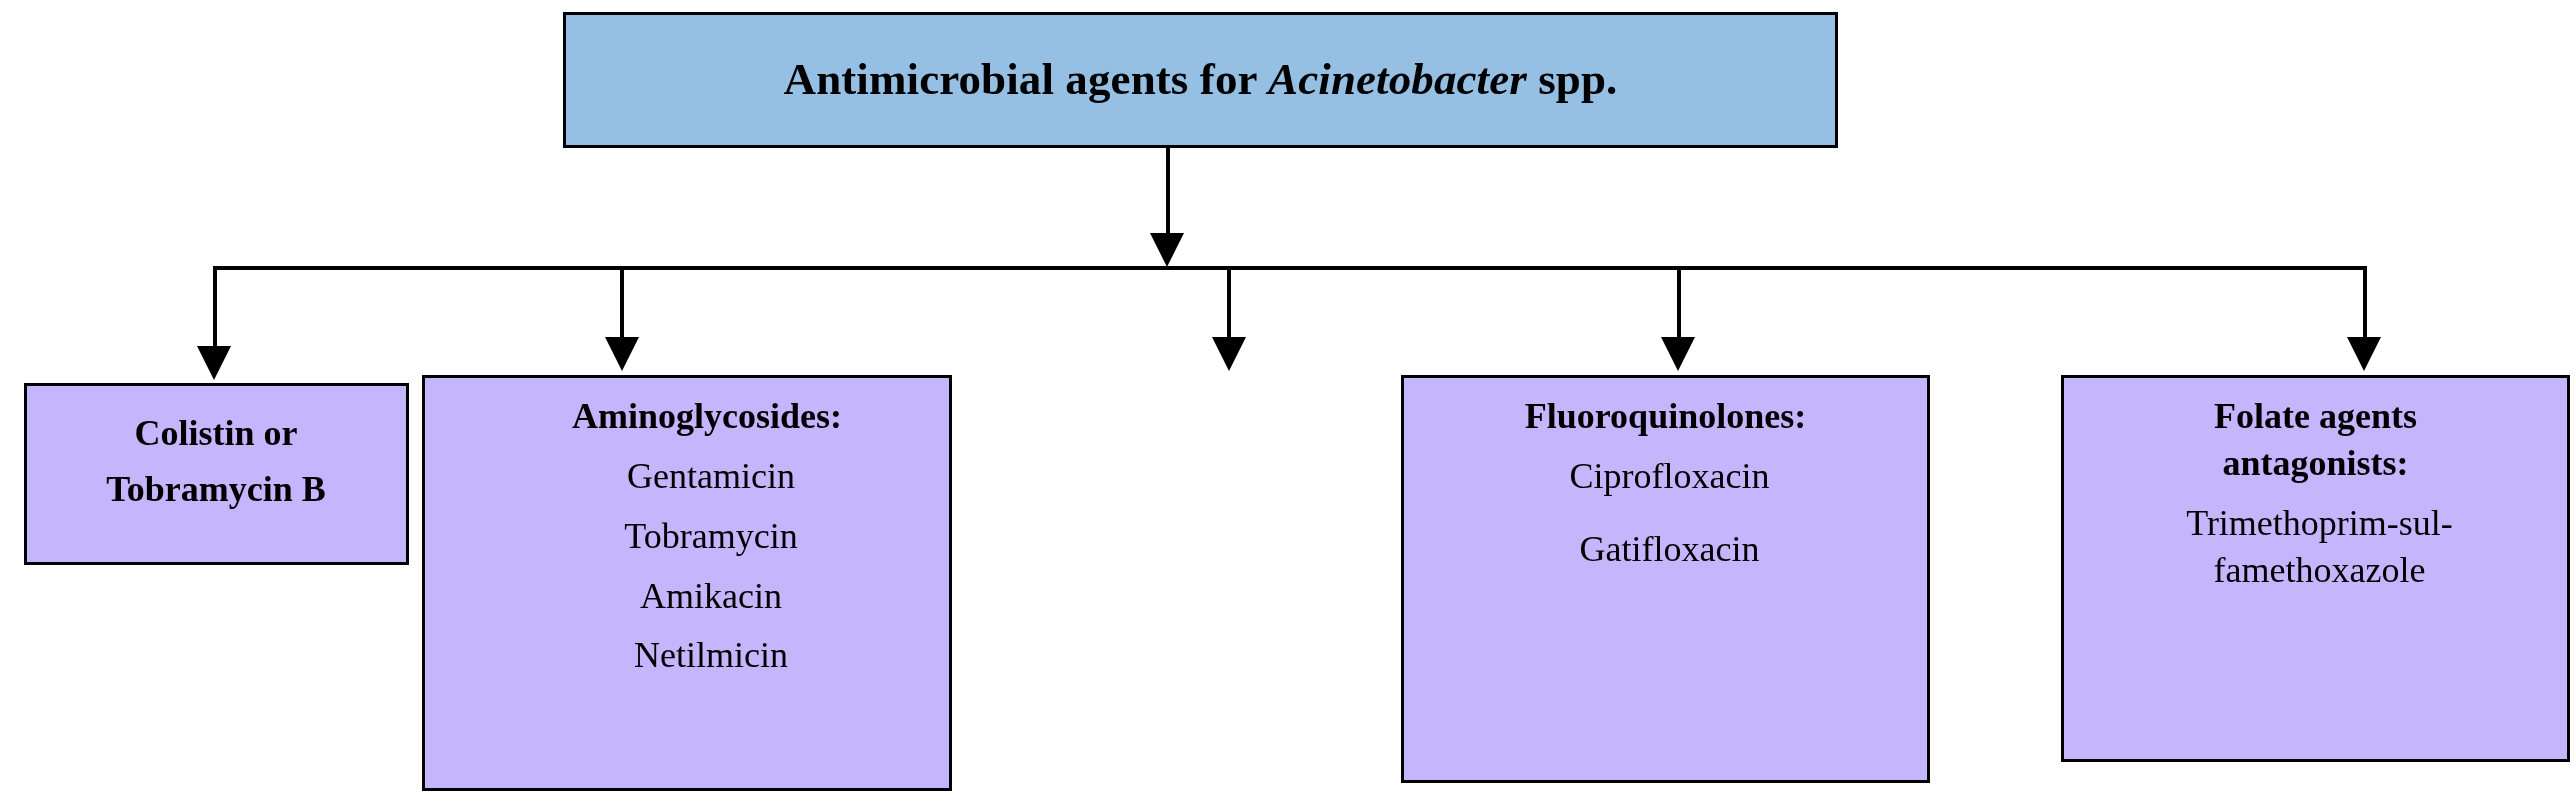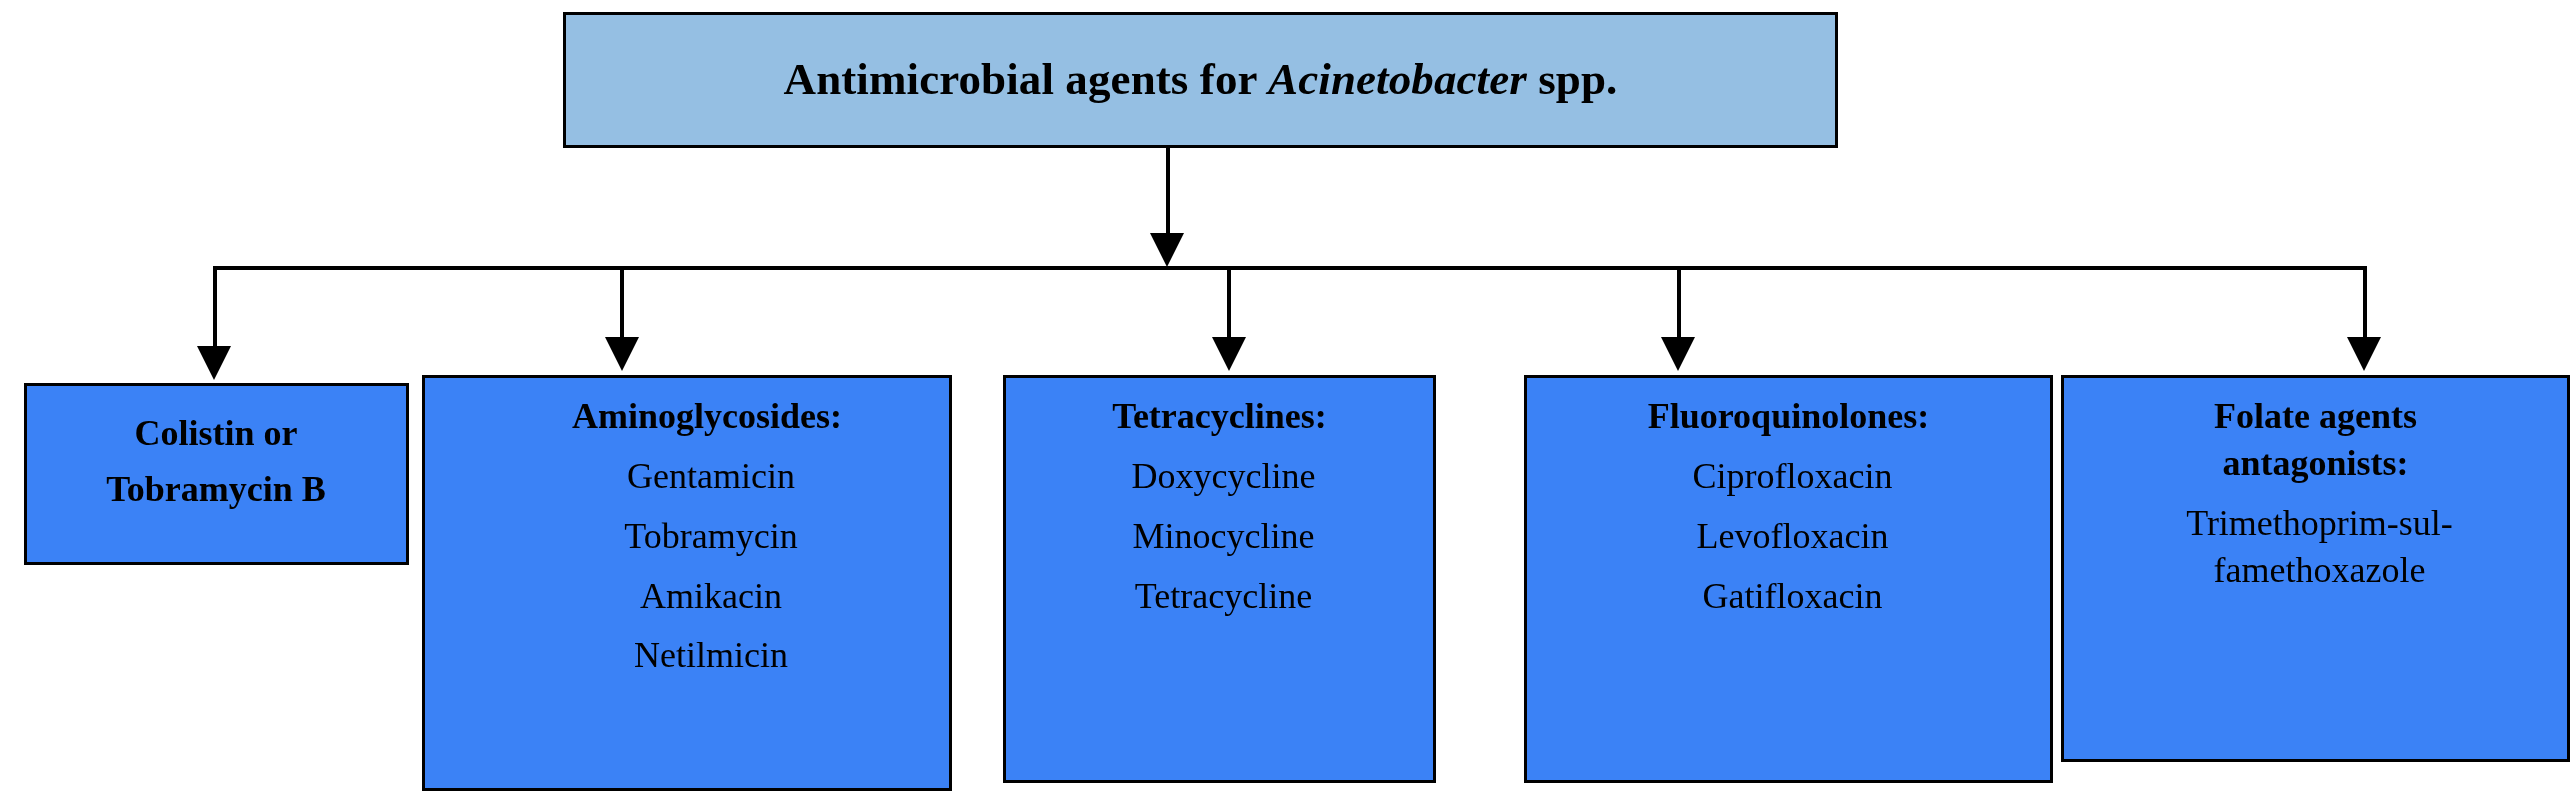"Colistin or" .cat-box { background: #3b82f6 -> #c4b5fd }
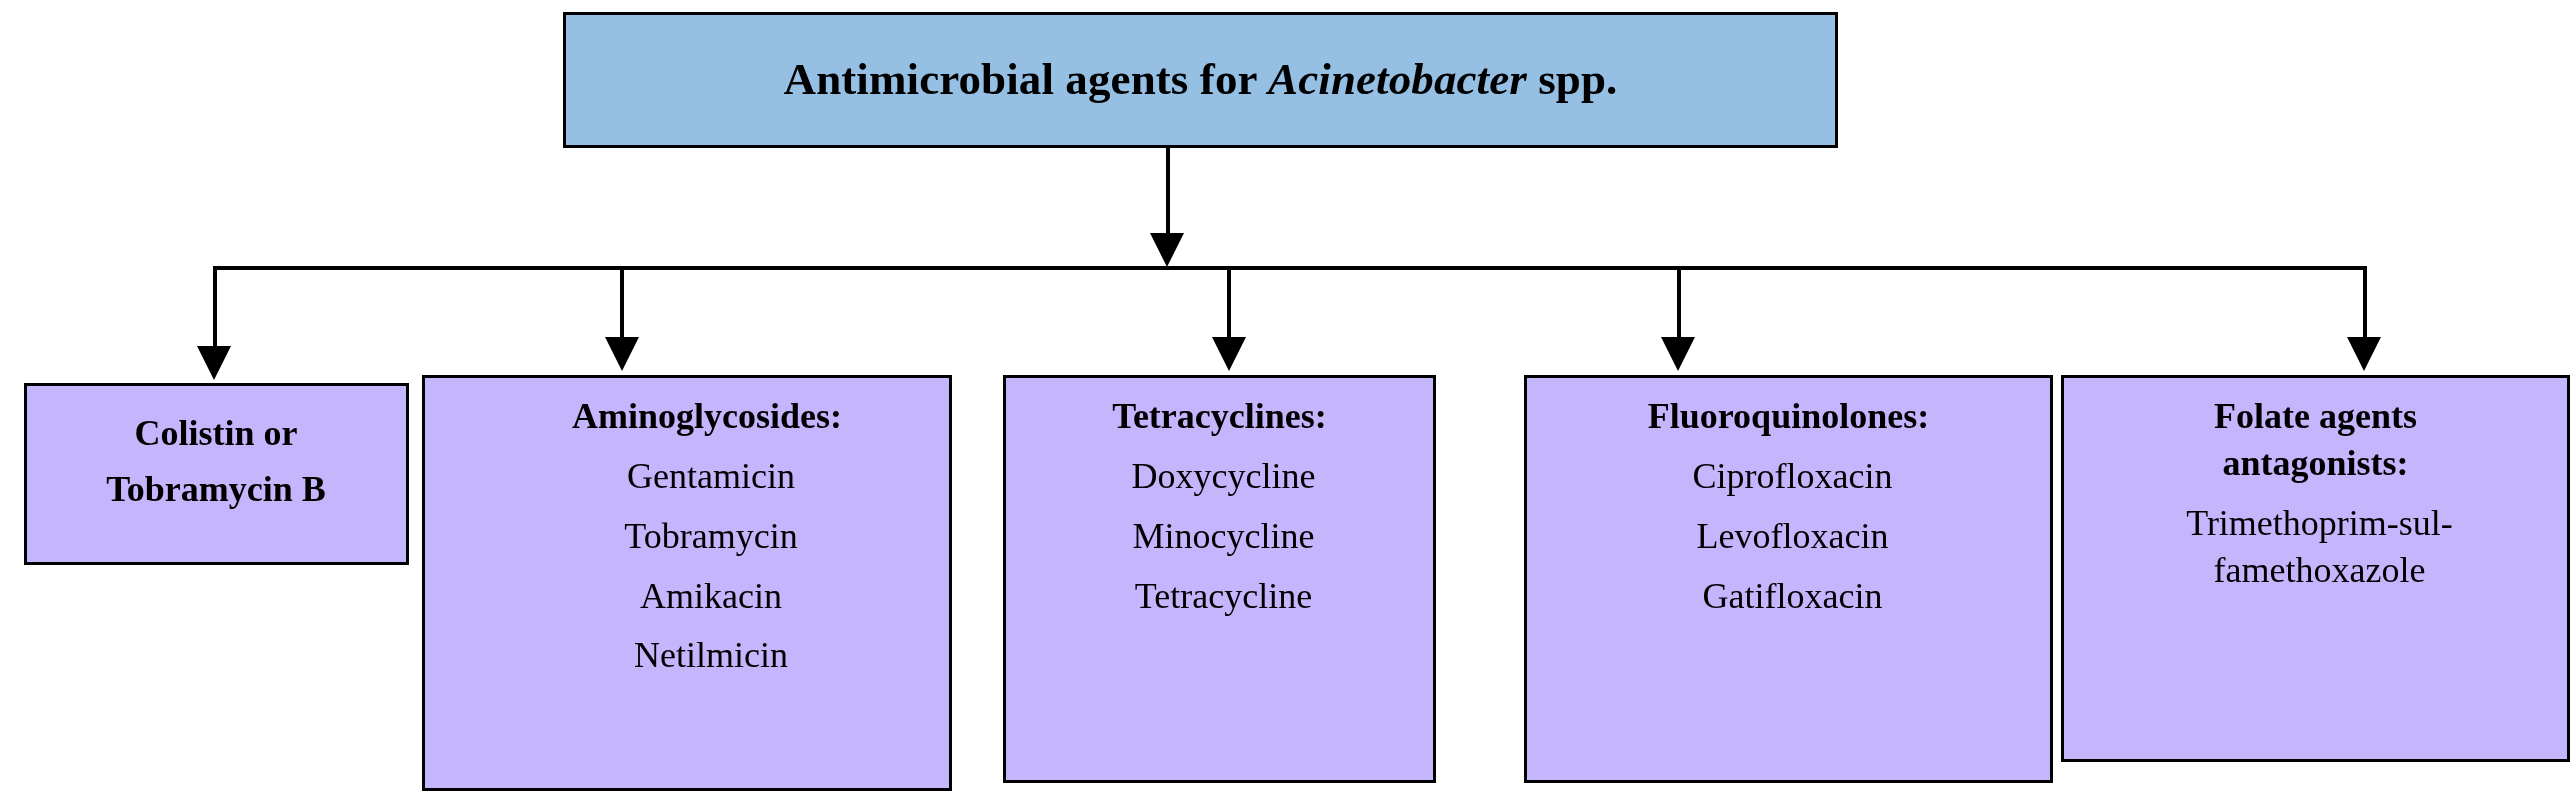"Tetracyclines:" div.cat-box { html: <div> <div>Tetracyclines:</div> <div></div> <div>Doxycycline</div> <div></div> <div>Minocycline</div> <div></div> <div>Tetracycline</div> </div> -> none }
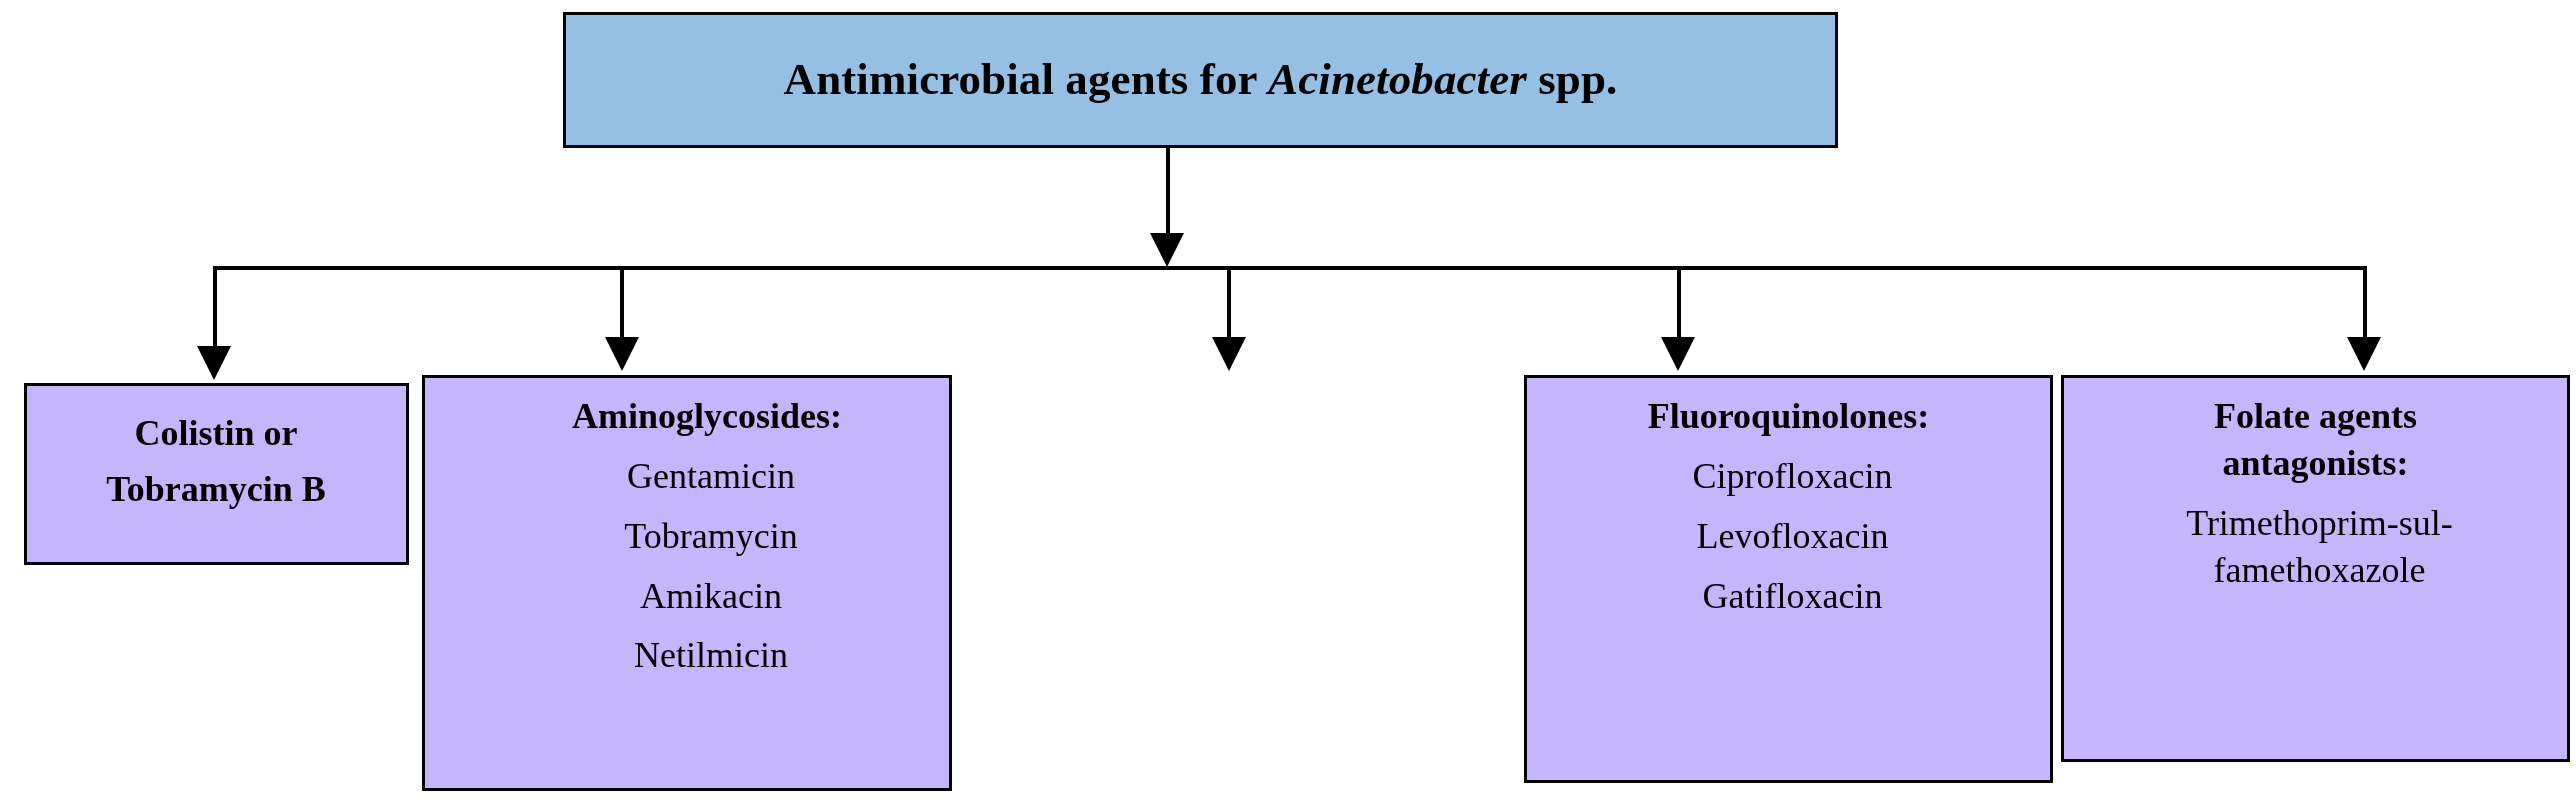"Fluoroquinolones:" div.cat-box { left: 1524px -> 1401px }
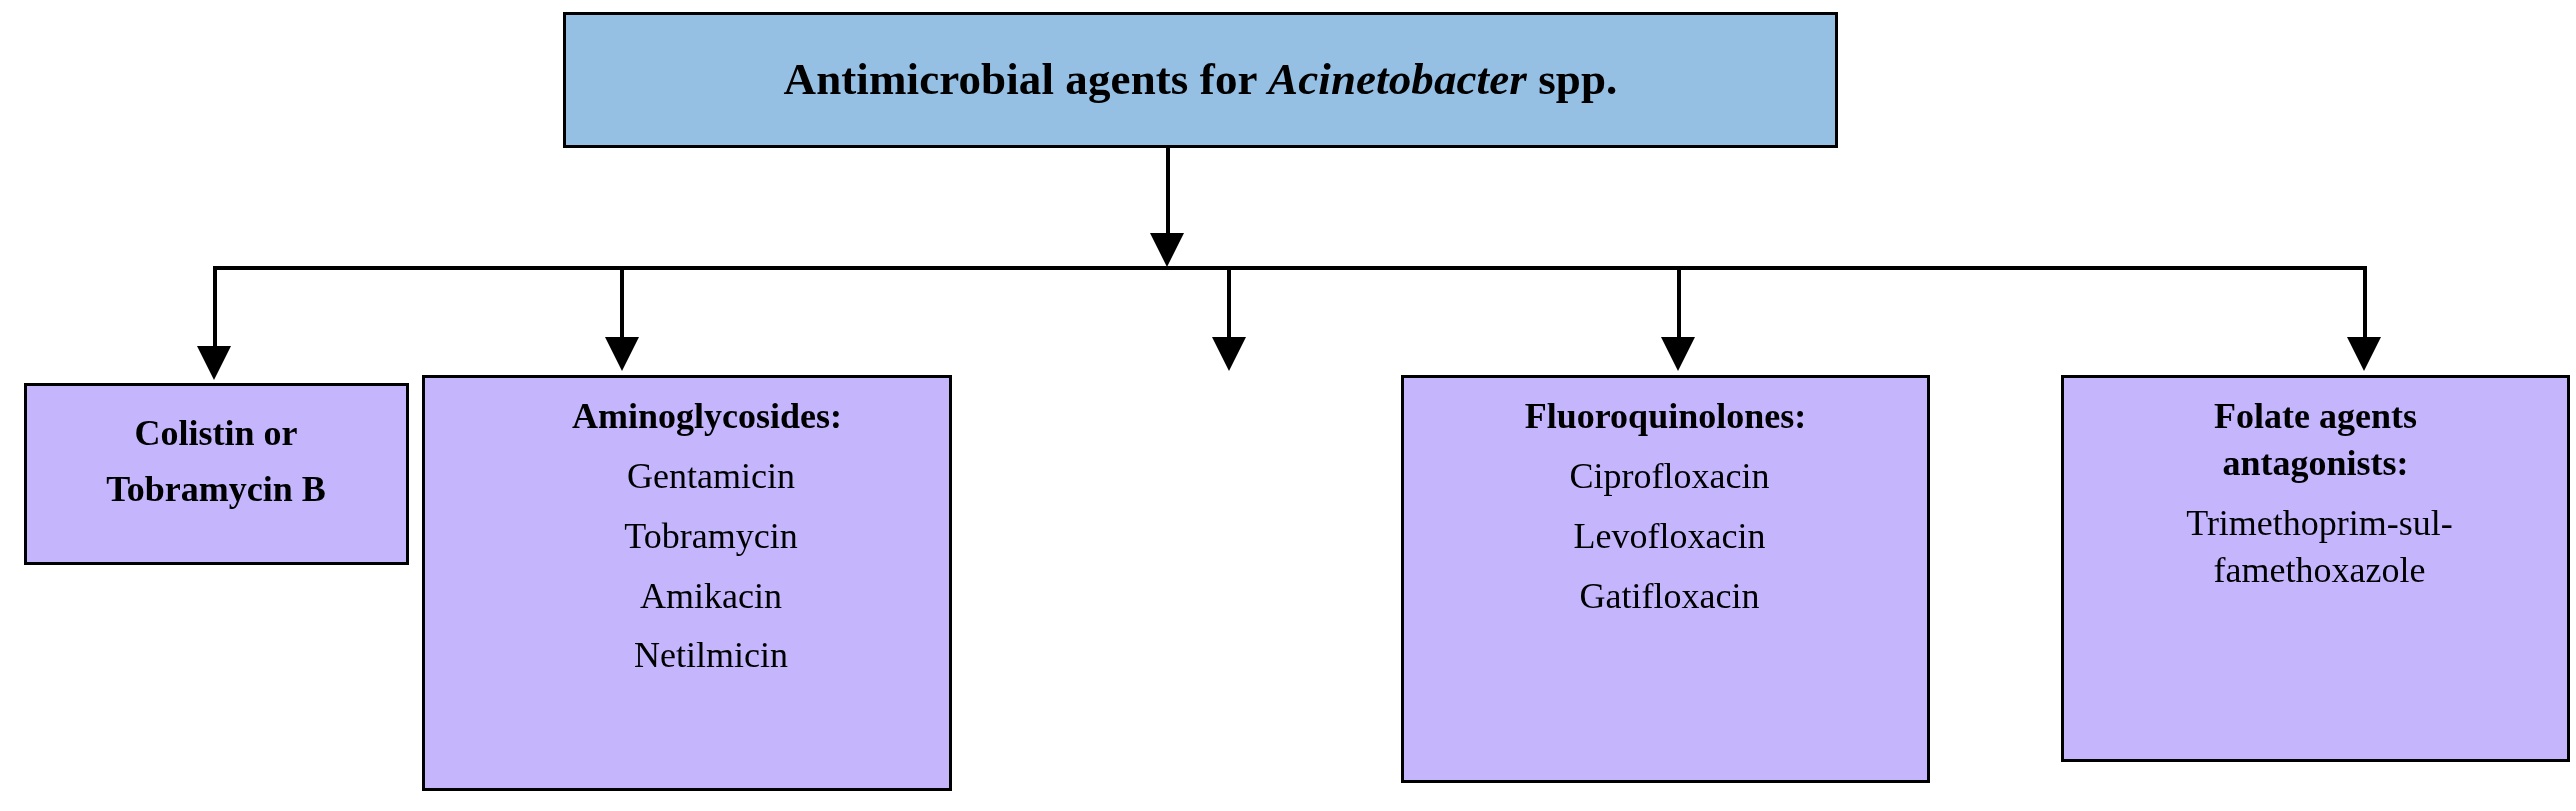"Levofloxacin" div.cat-item { html: <div>Levofloxacin</div> -> none }
